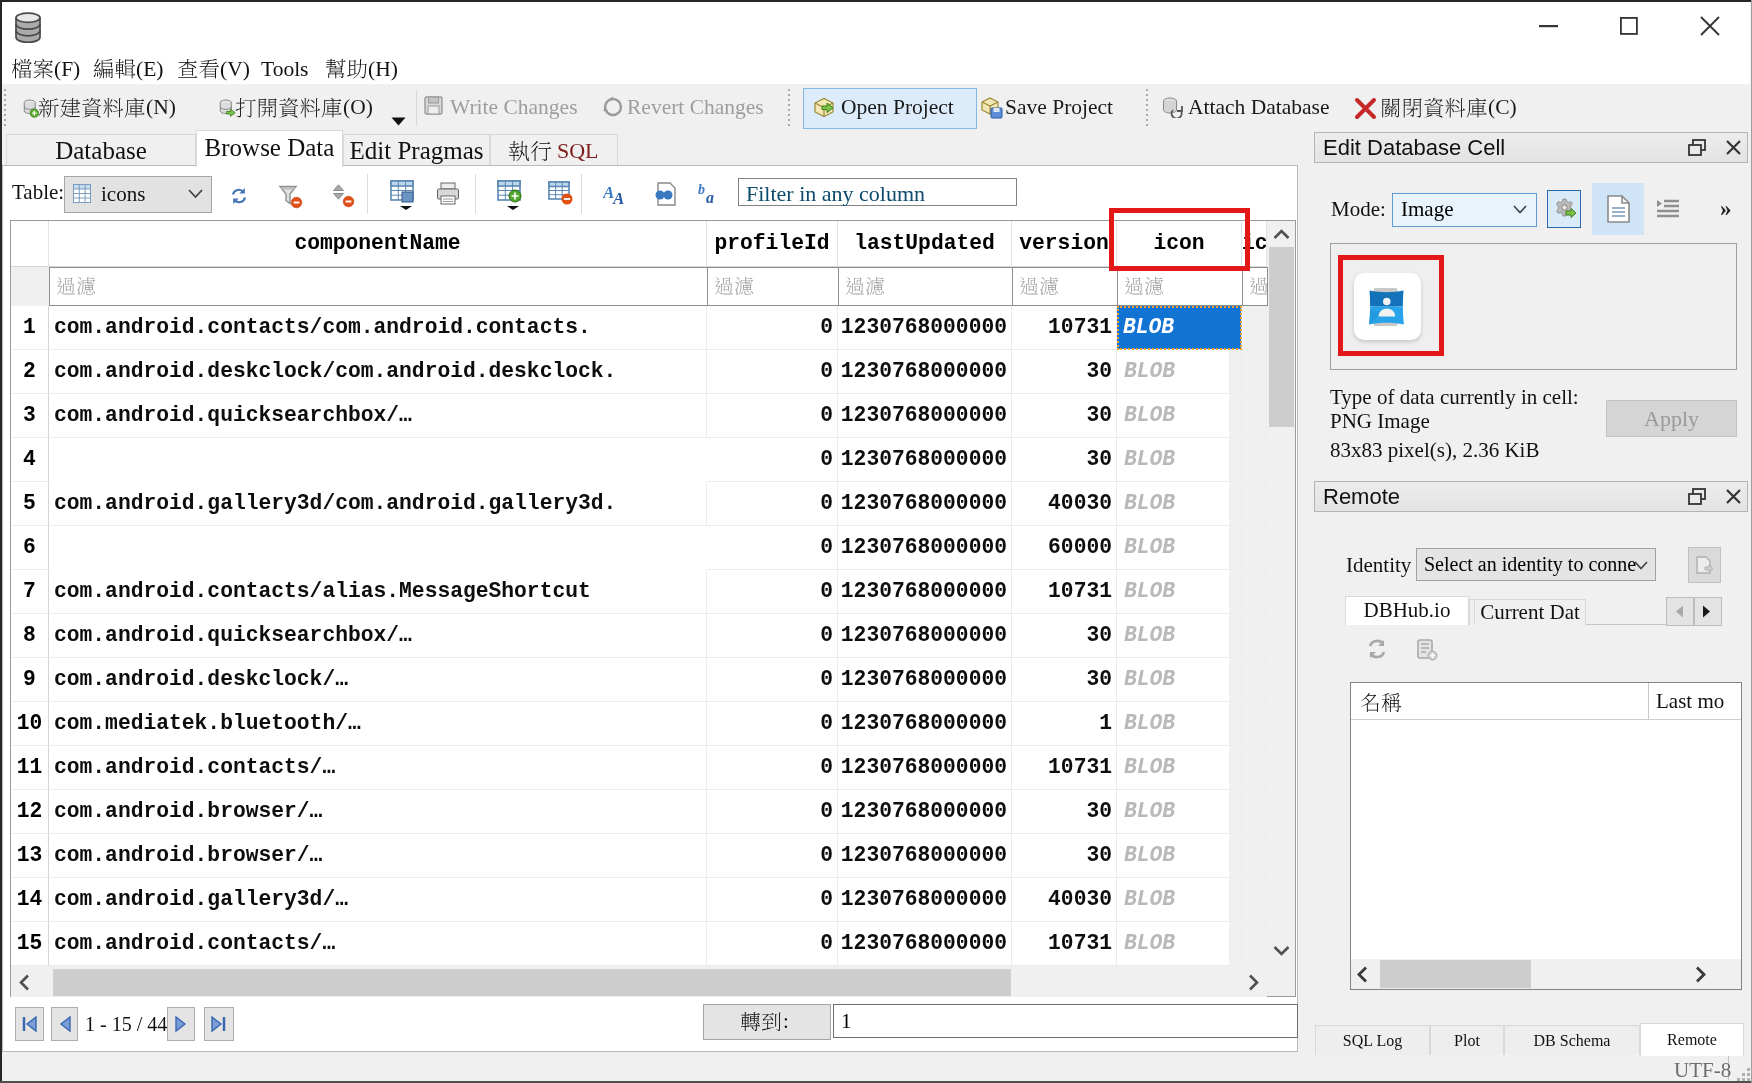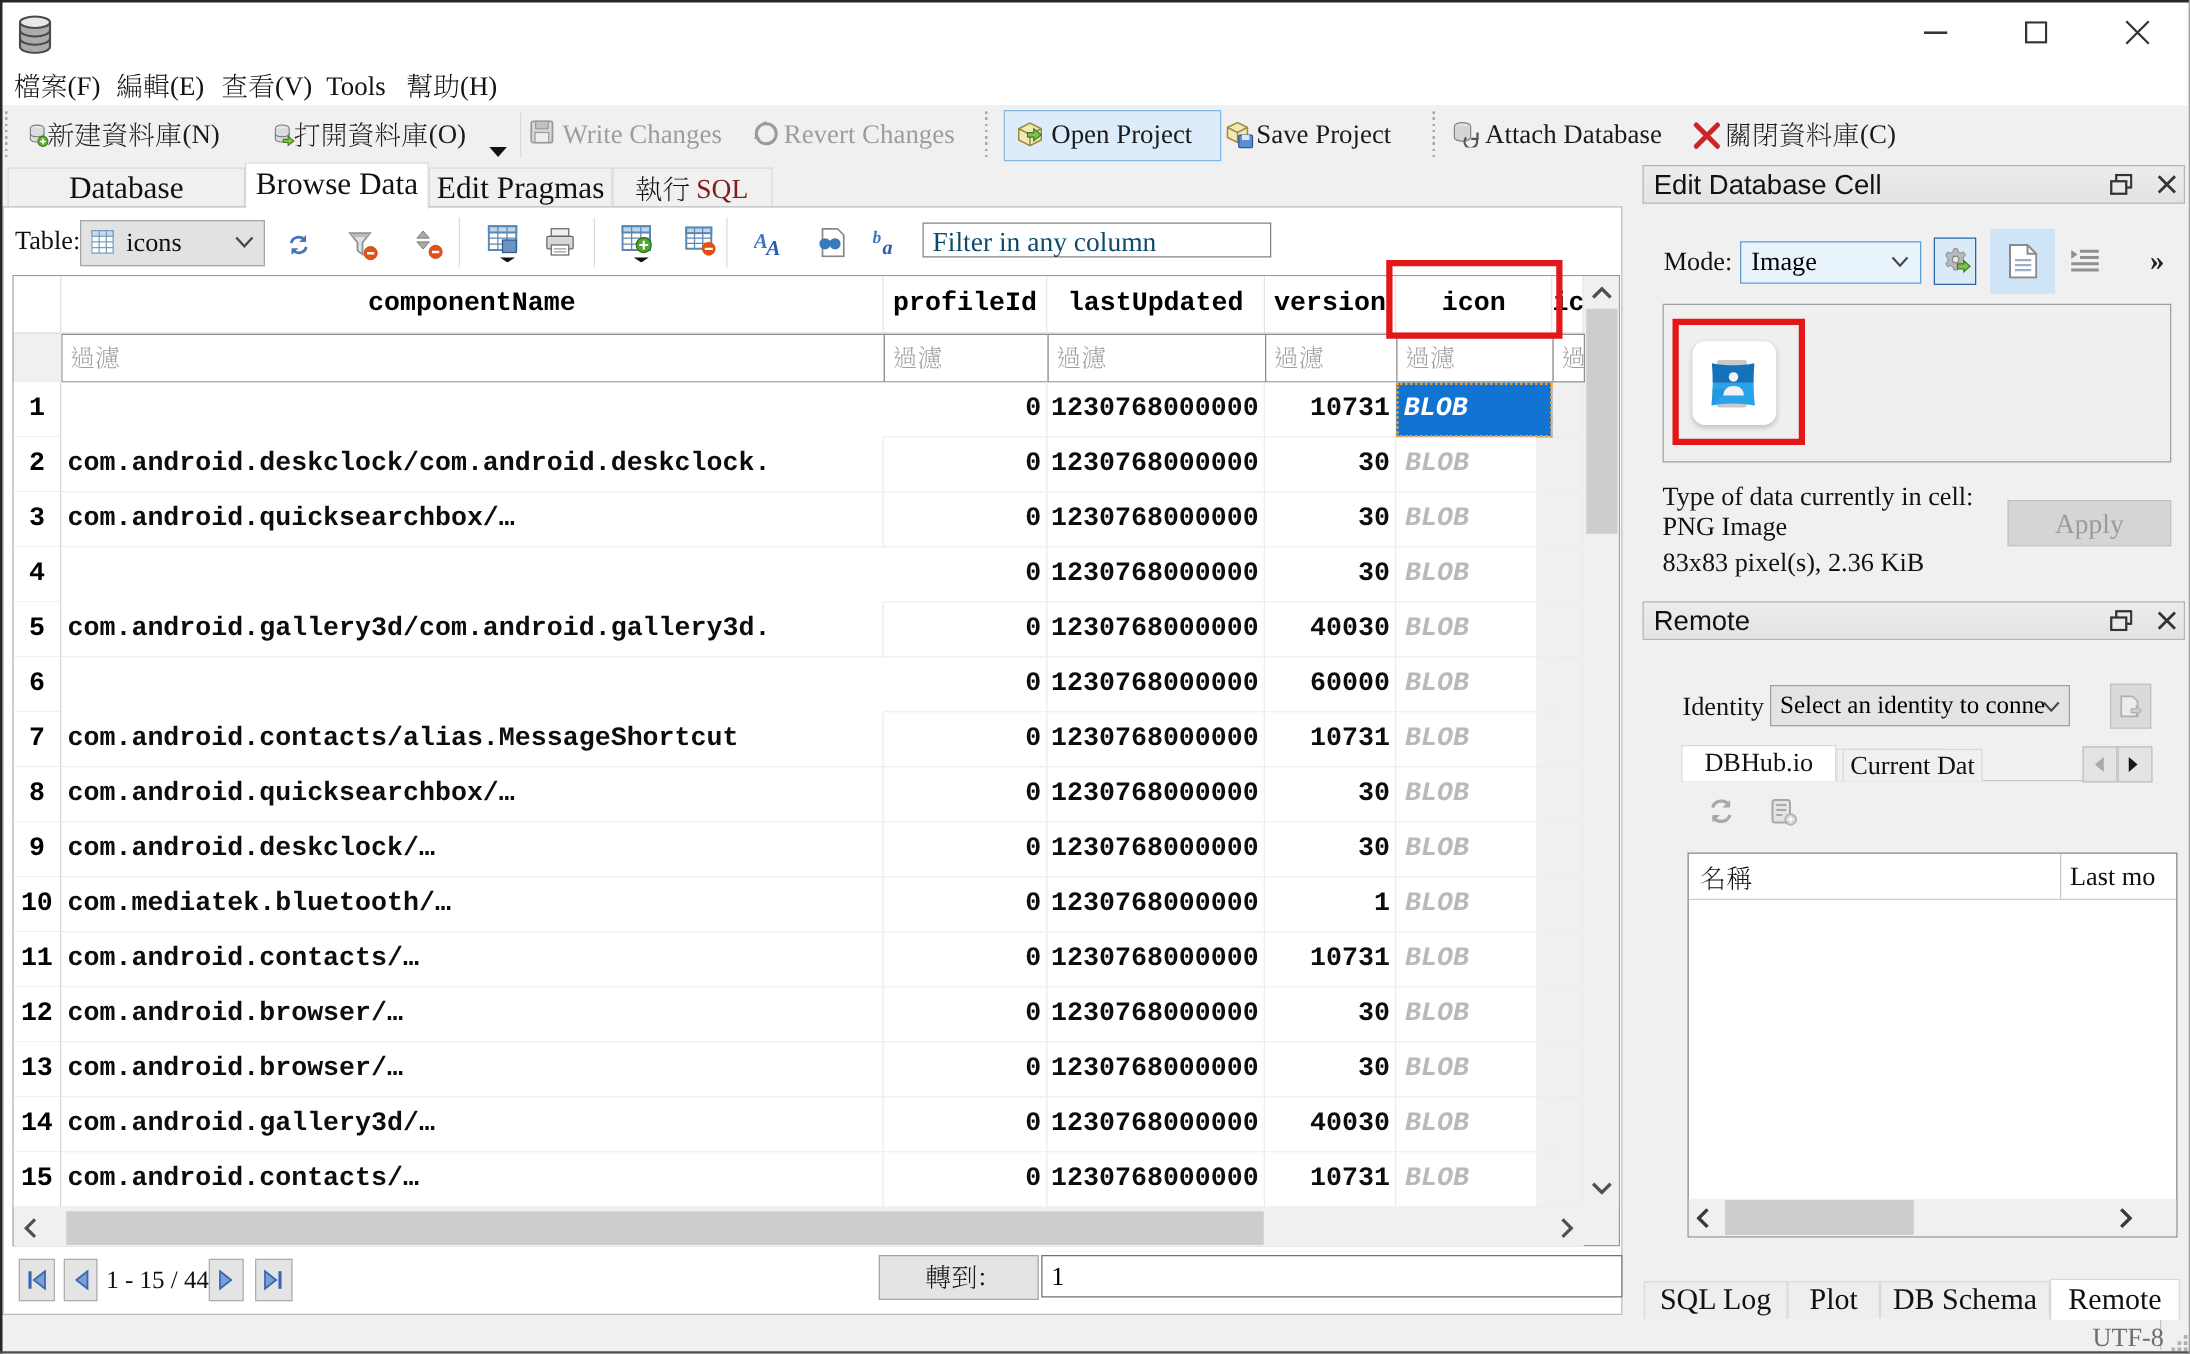"com.android.contacts/com.android.contact" div.cell { html: none -> <div>com.android.contacts/com.android.contacts.</div> }
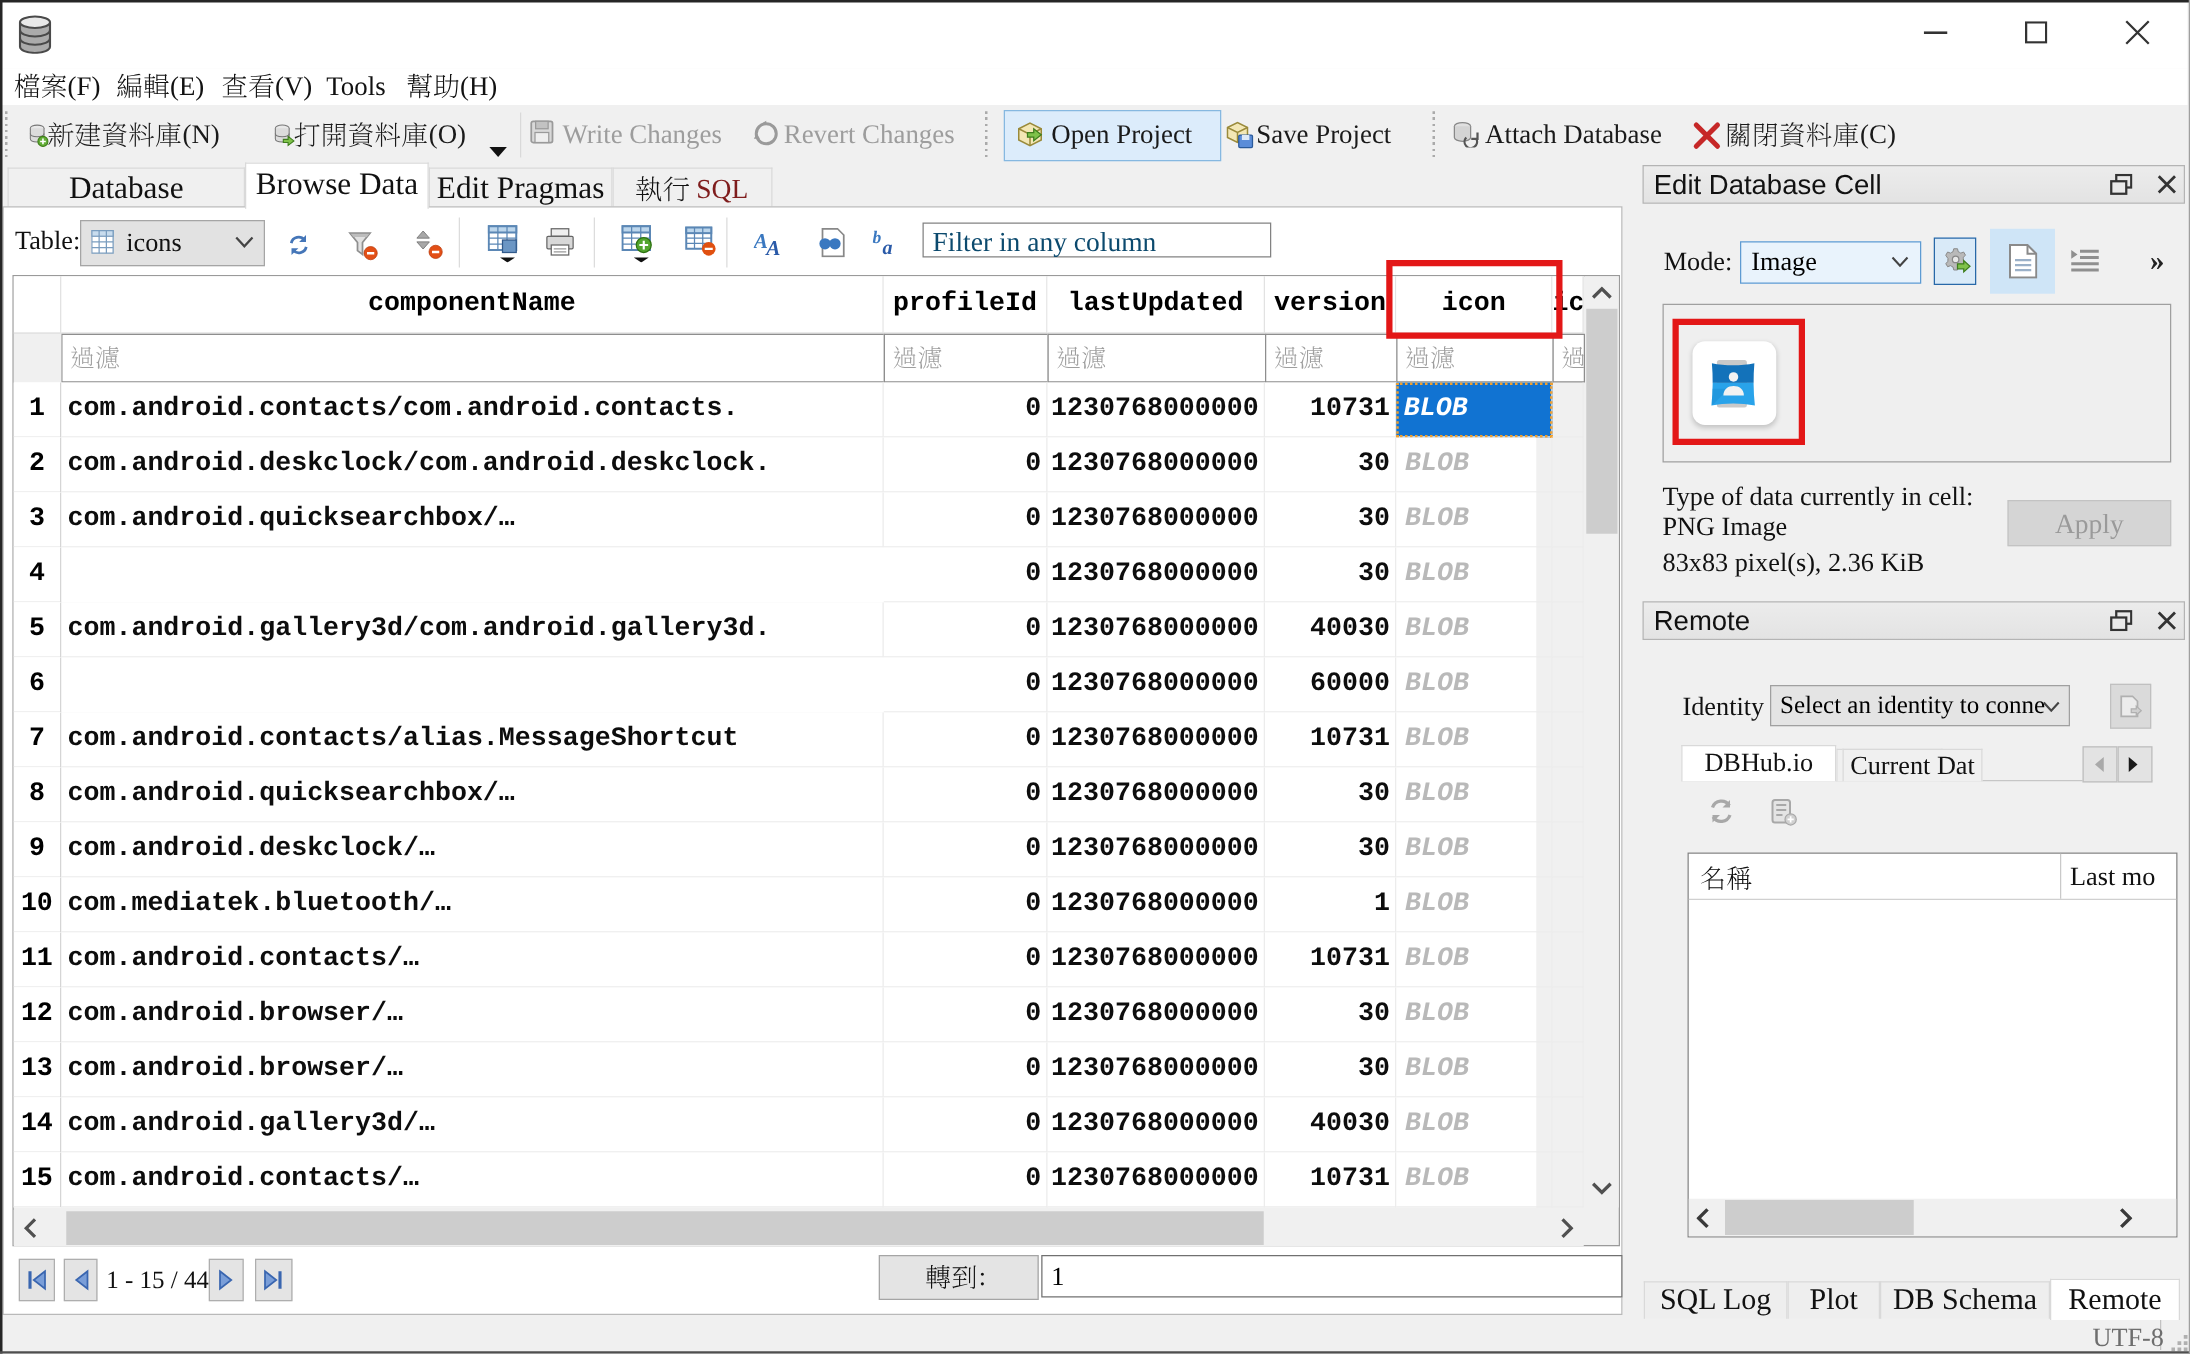"SQL Log" .btab { font-size: 24px -> 16px }
